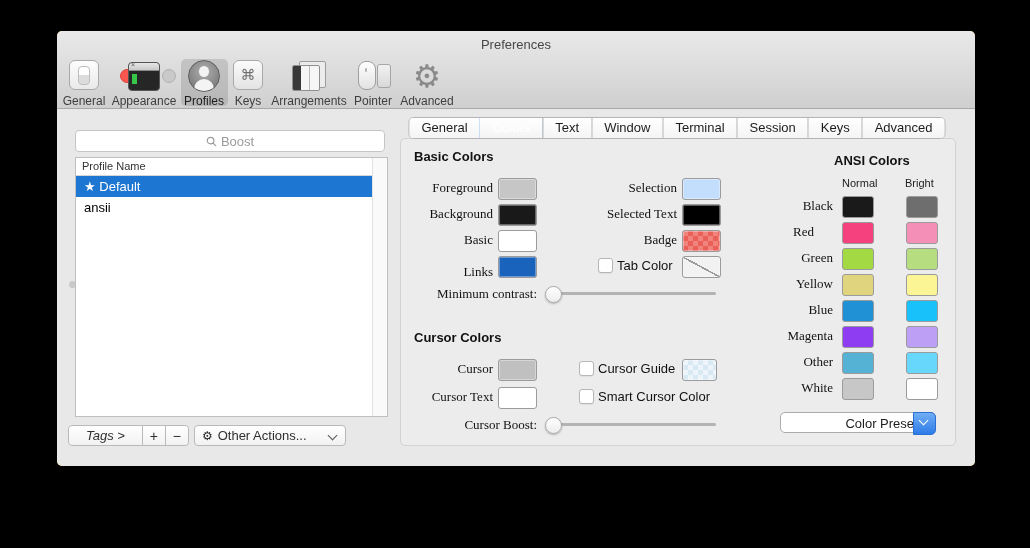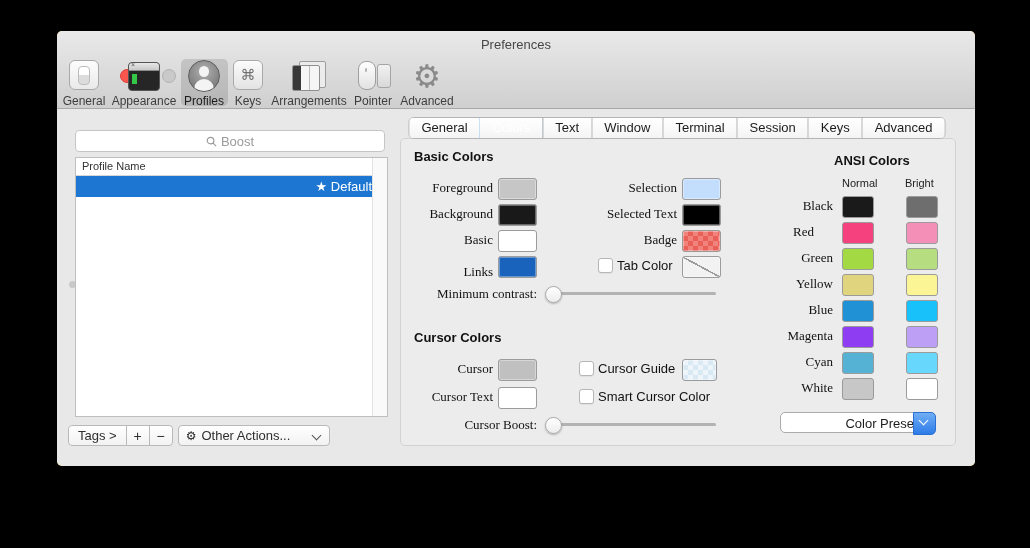"★ Default" div.prow { text-align: right -> none }
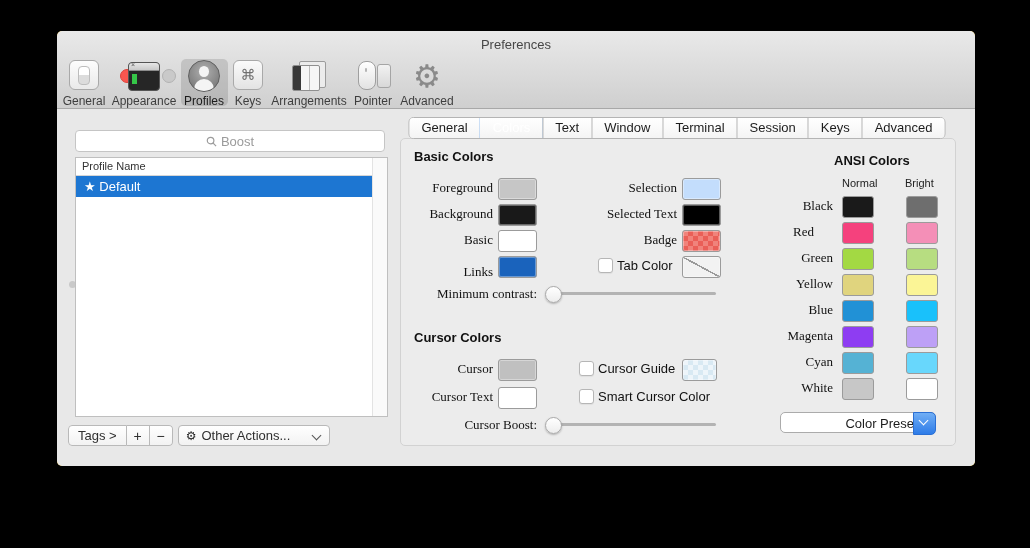"ansii" div.prow { html: none -> <div>ansii</div> }
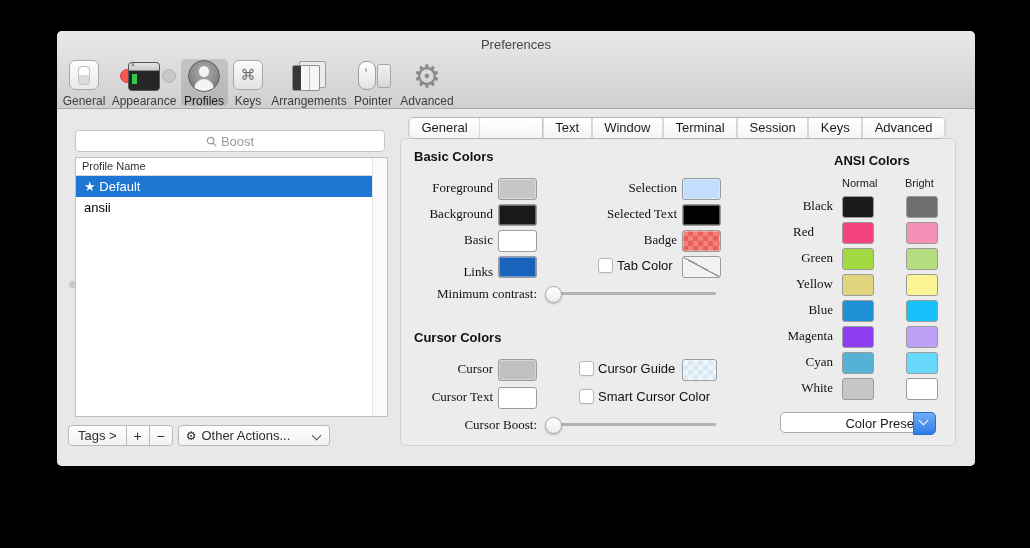"Cyan" div.lbl { text: Cyan -> Other }
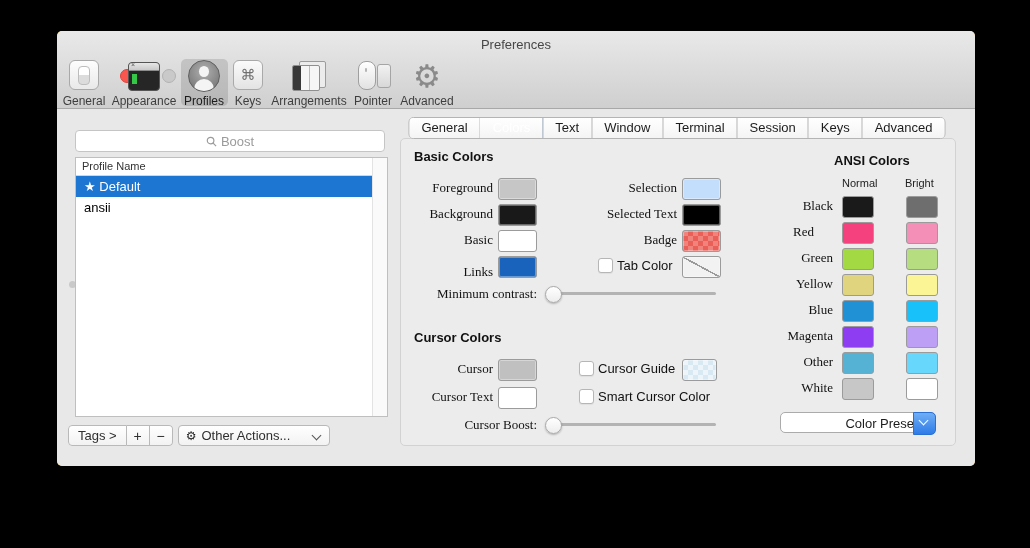"Tags >" .sbtn.first { font-style: none -> italic; padding: 0 9px -> 0 17px }
